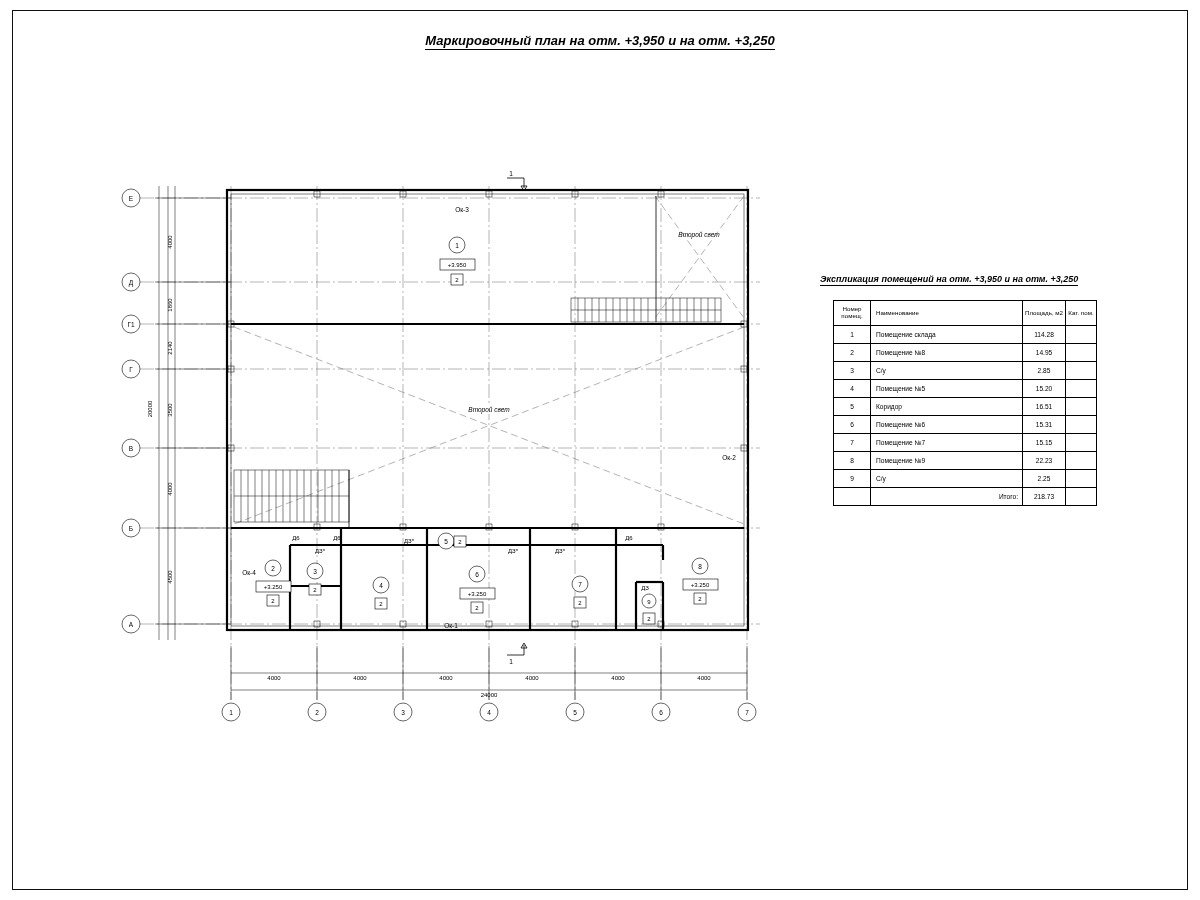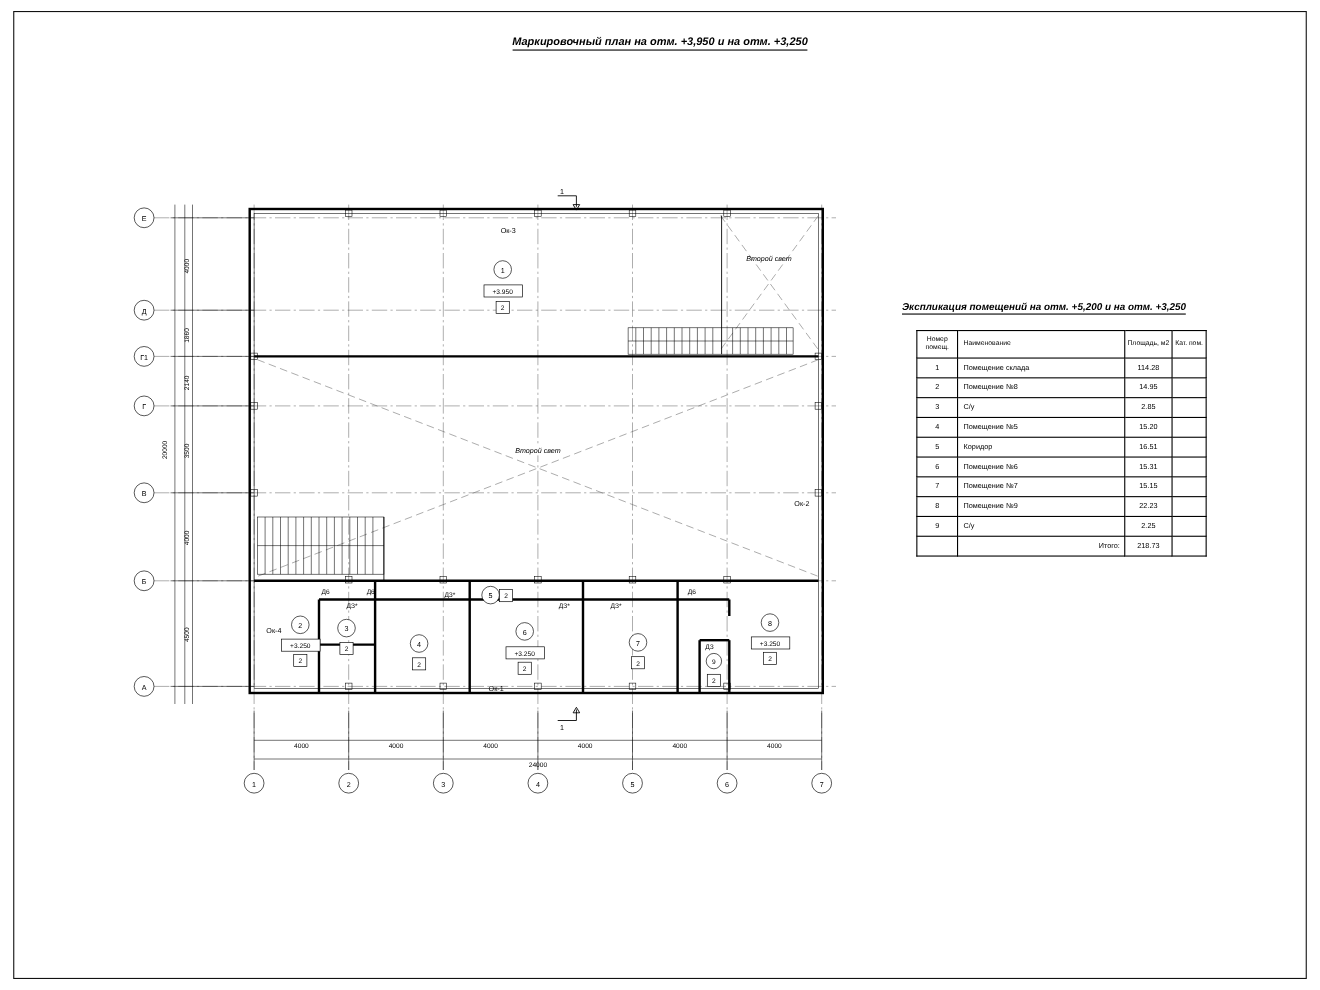"Маркировочный план на отм. +3,950" .title-main { font-size: 10px -> 13px }
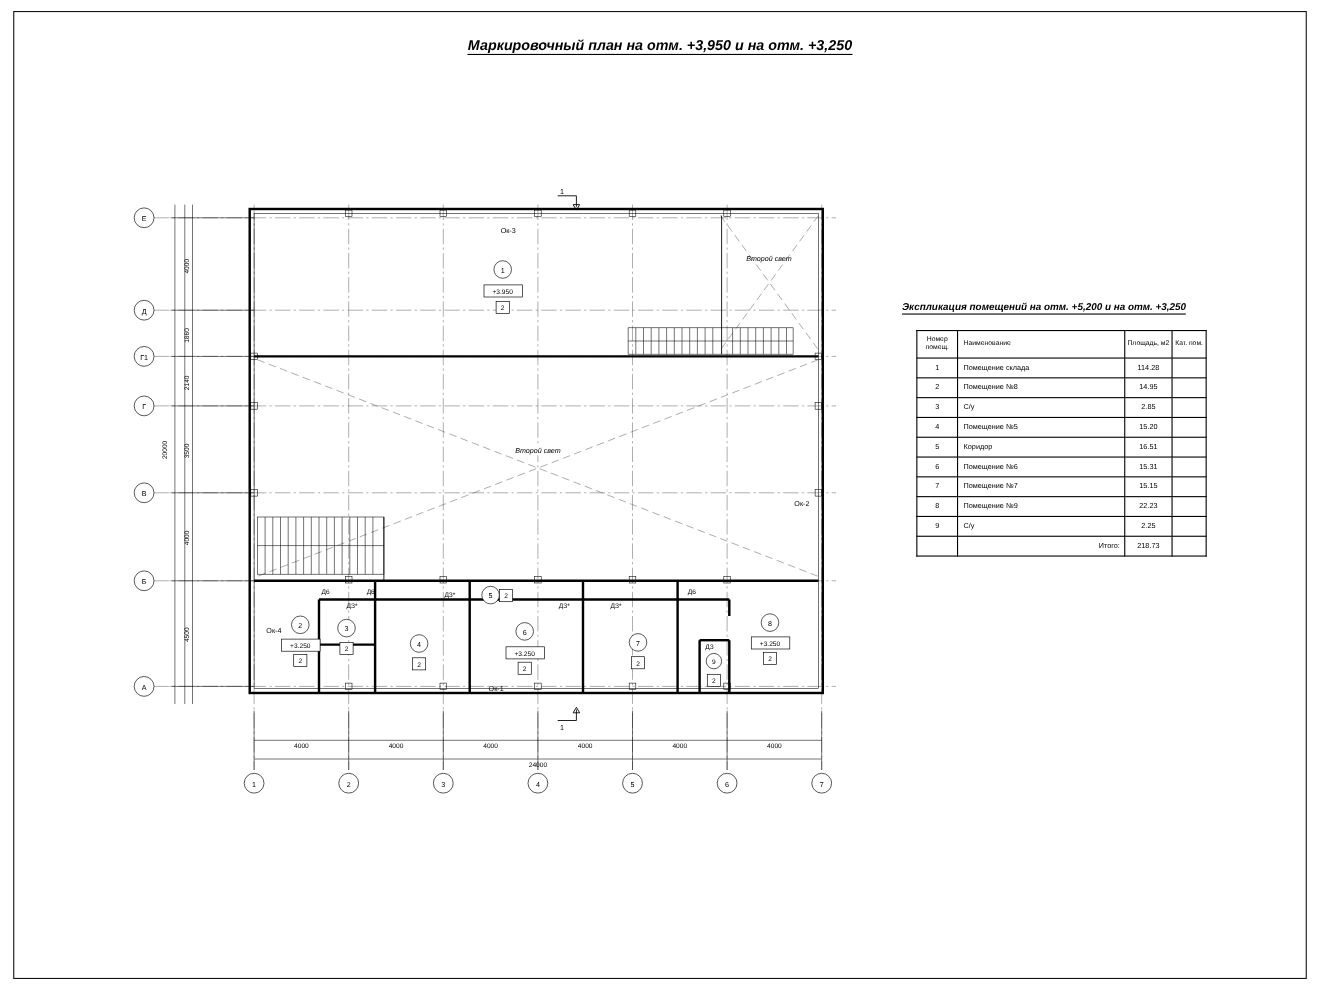"Экспликация помещений на отм. +5,200" span { text: +5,200 -> +3,950 }
